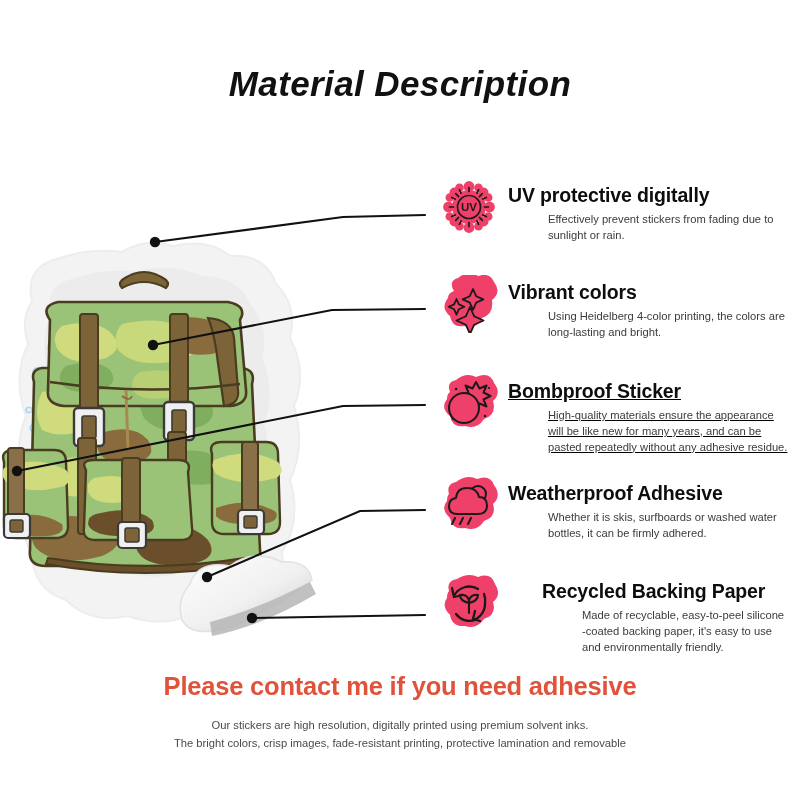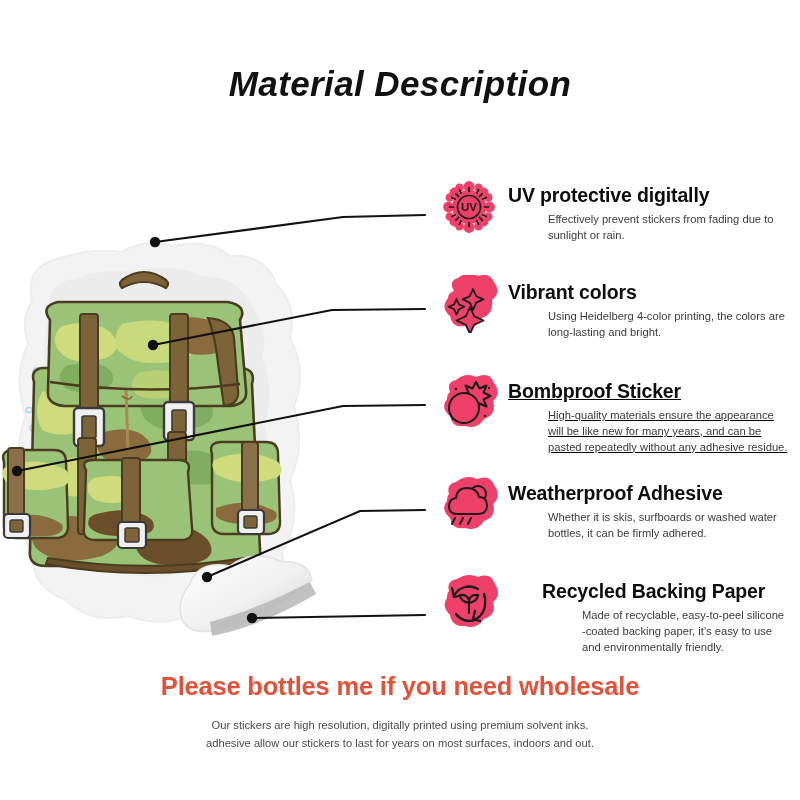"Please bottles me if you" div { text: bottles me if you need wholesale -> contact me if you need adhesive }
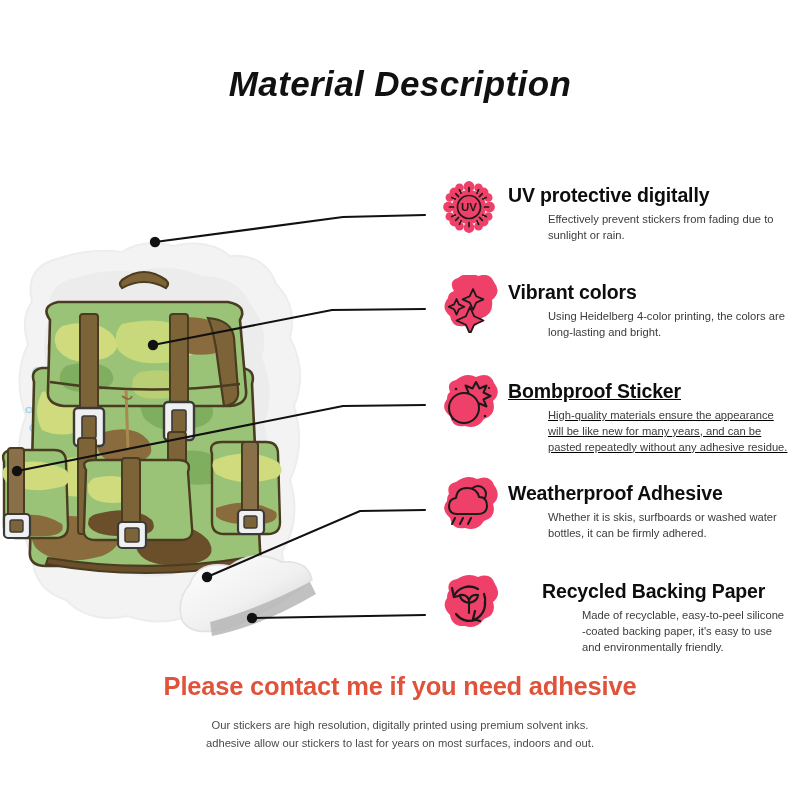"The bright colors, crisp images," div { html: none -> <div>The bright colors, crisp images, fade-resistant printing, protective lamination and removable</div> }
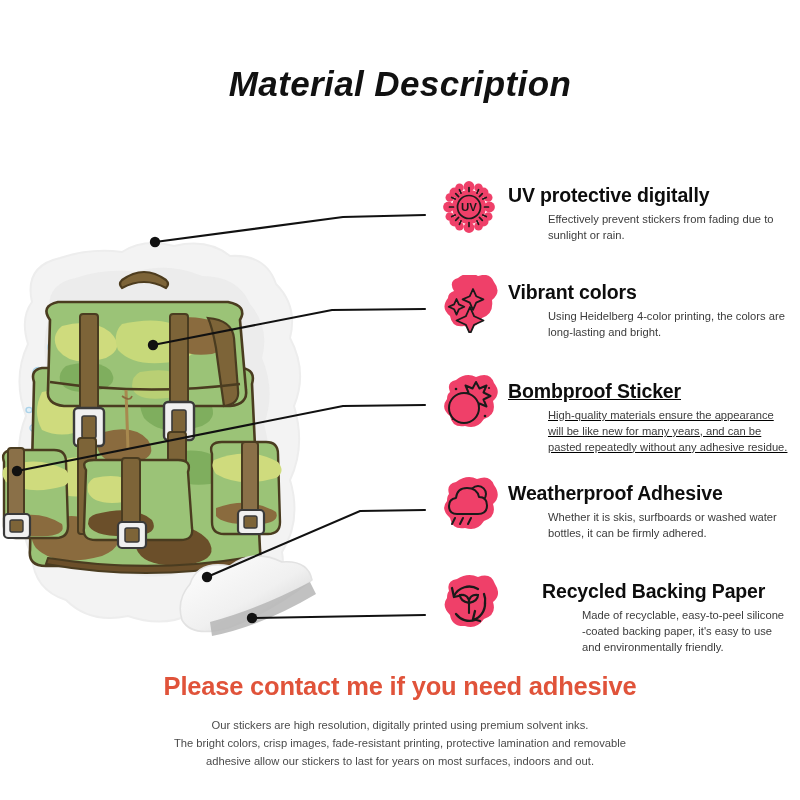"adhesive allow our stickers to" div { html: <div>adhesive allow our stickers to last for years on most surfaces, indoors and out.</div> -> none }
